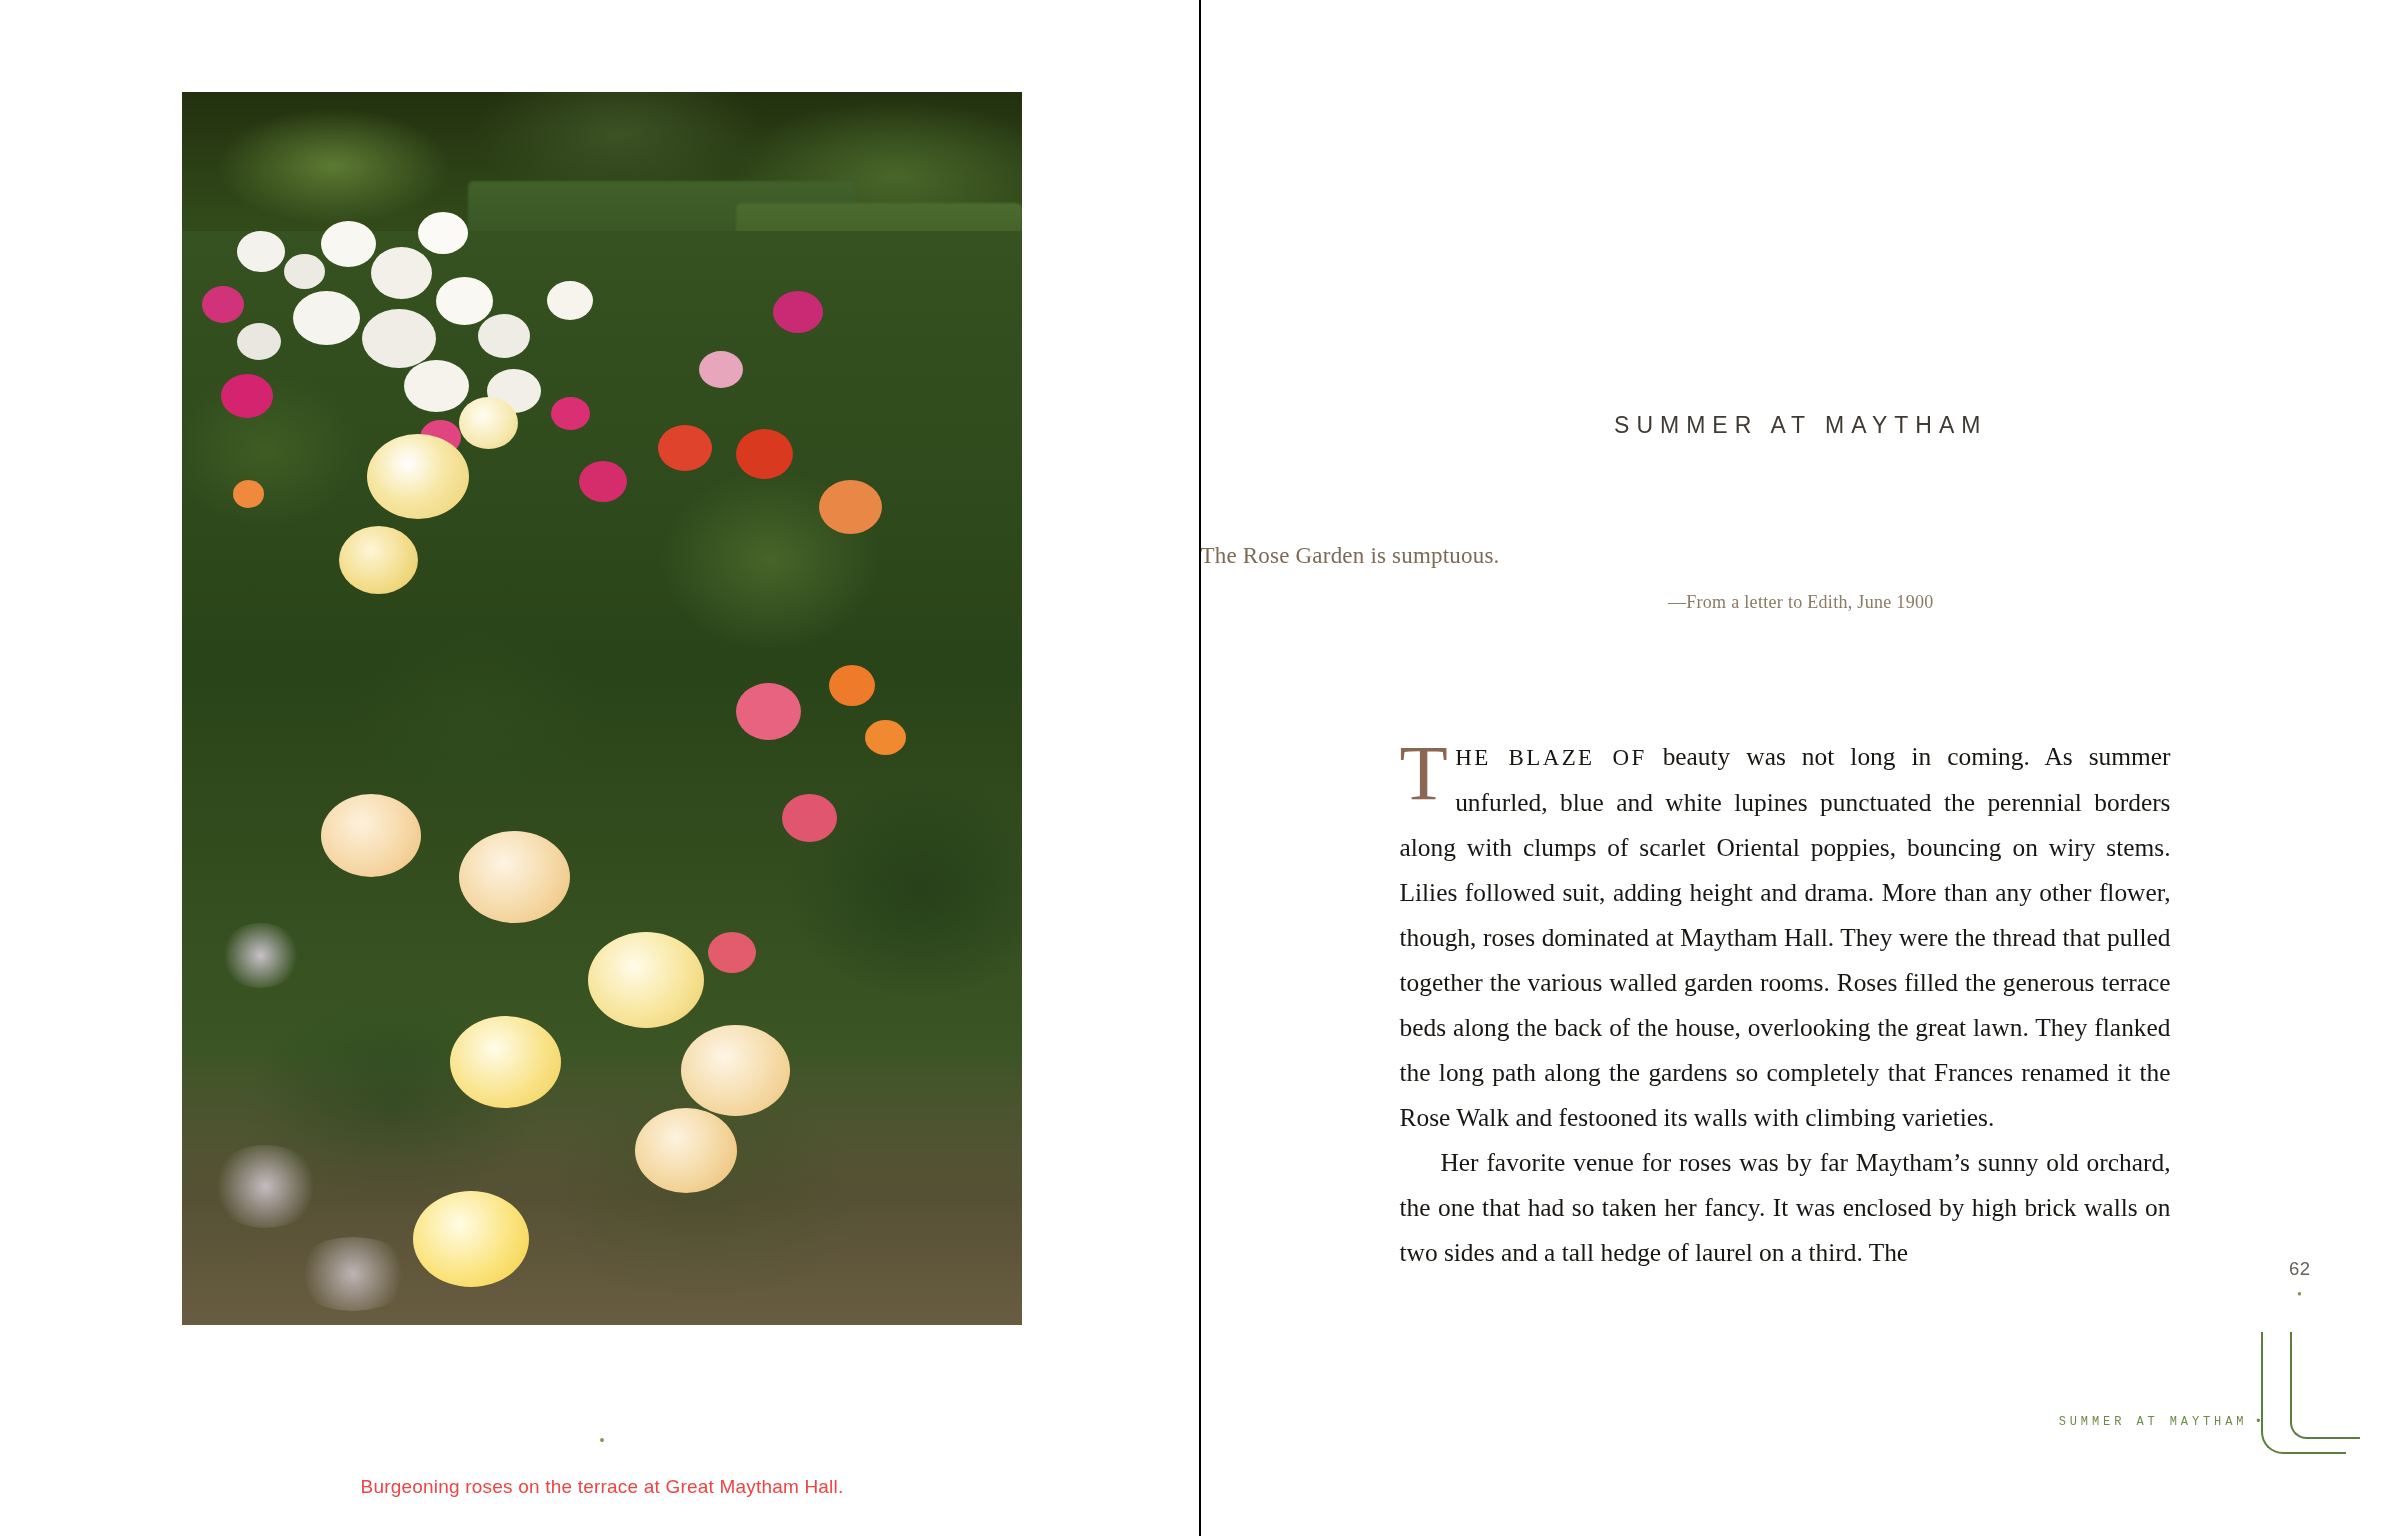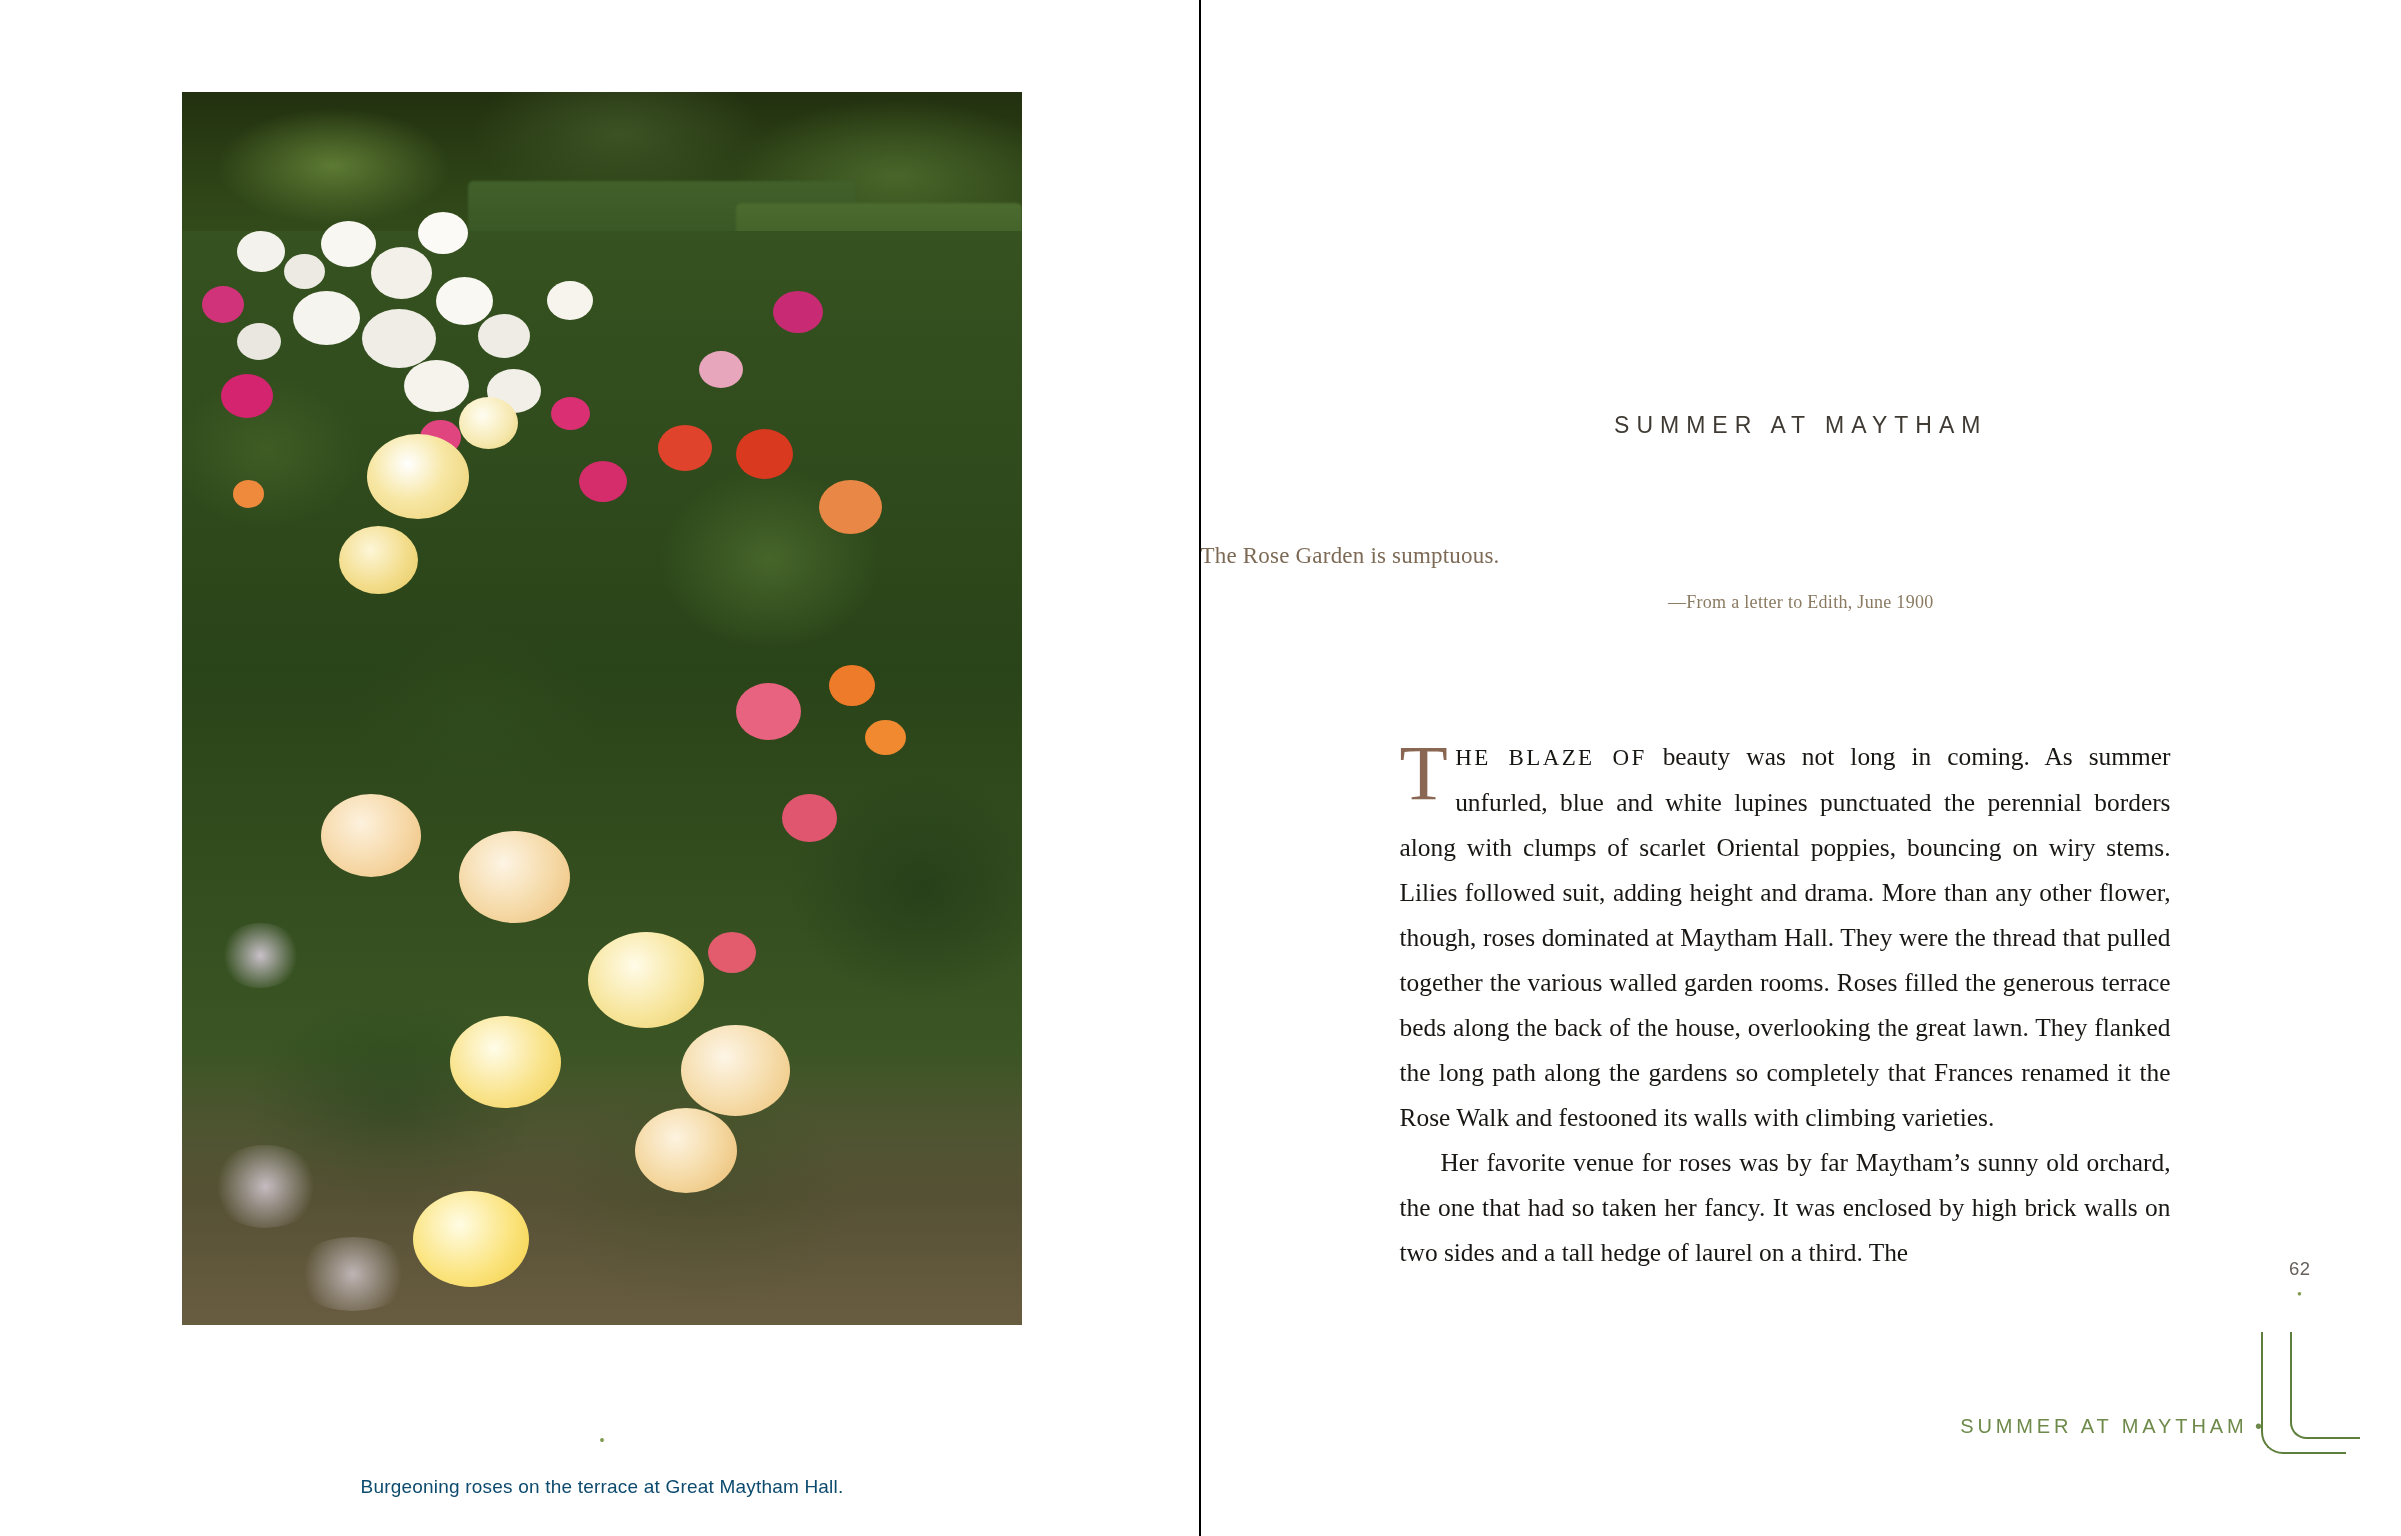"SUMMER AT MAYTHAM •" .running-foot { font-family: Liberation Sans, sans-serif -> Liberation Mono, monospace; font-size: 20px -> 12px }
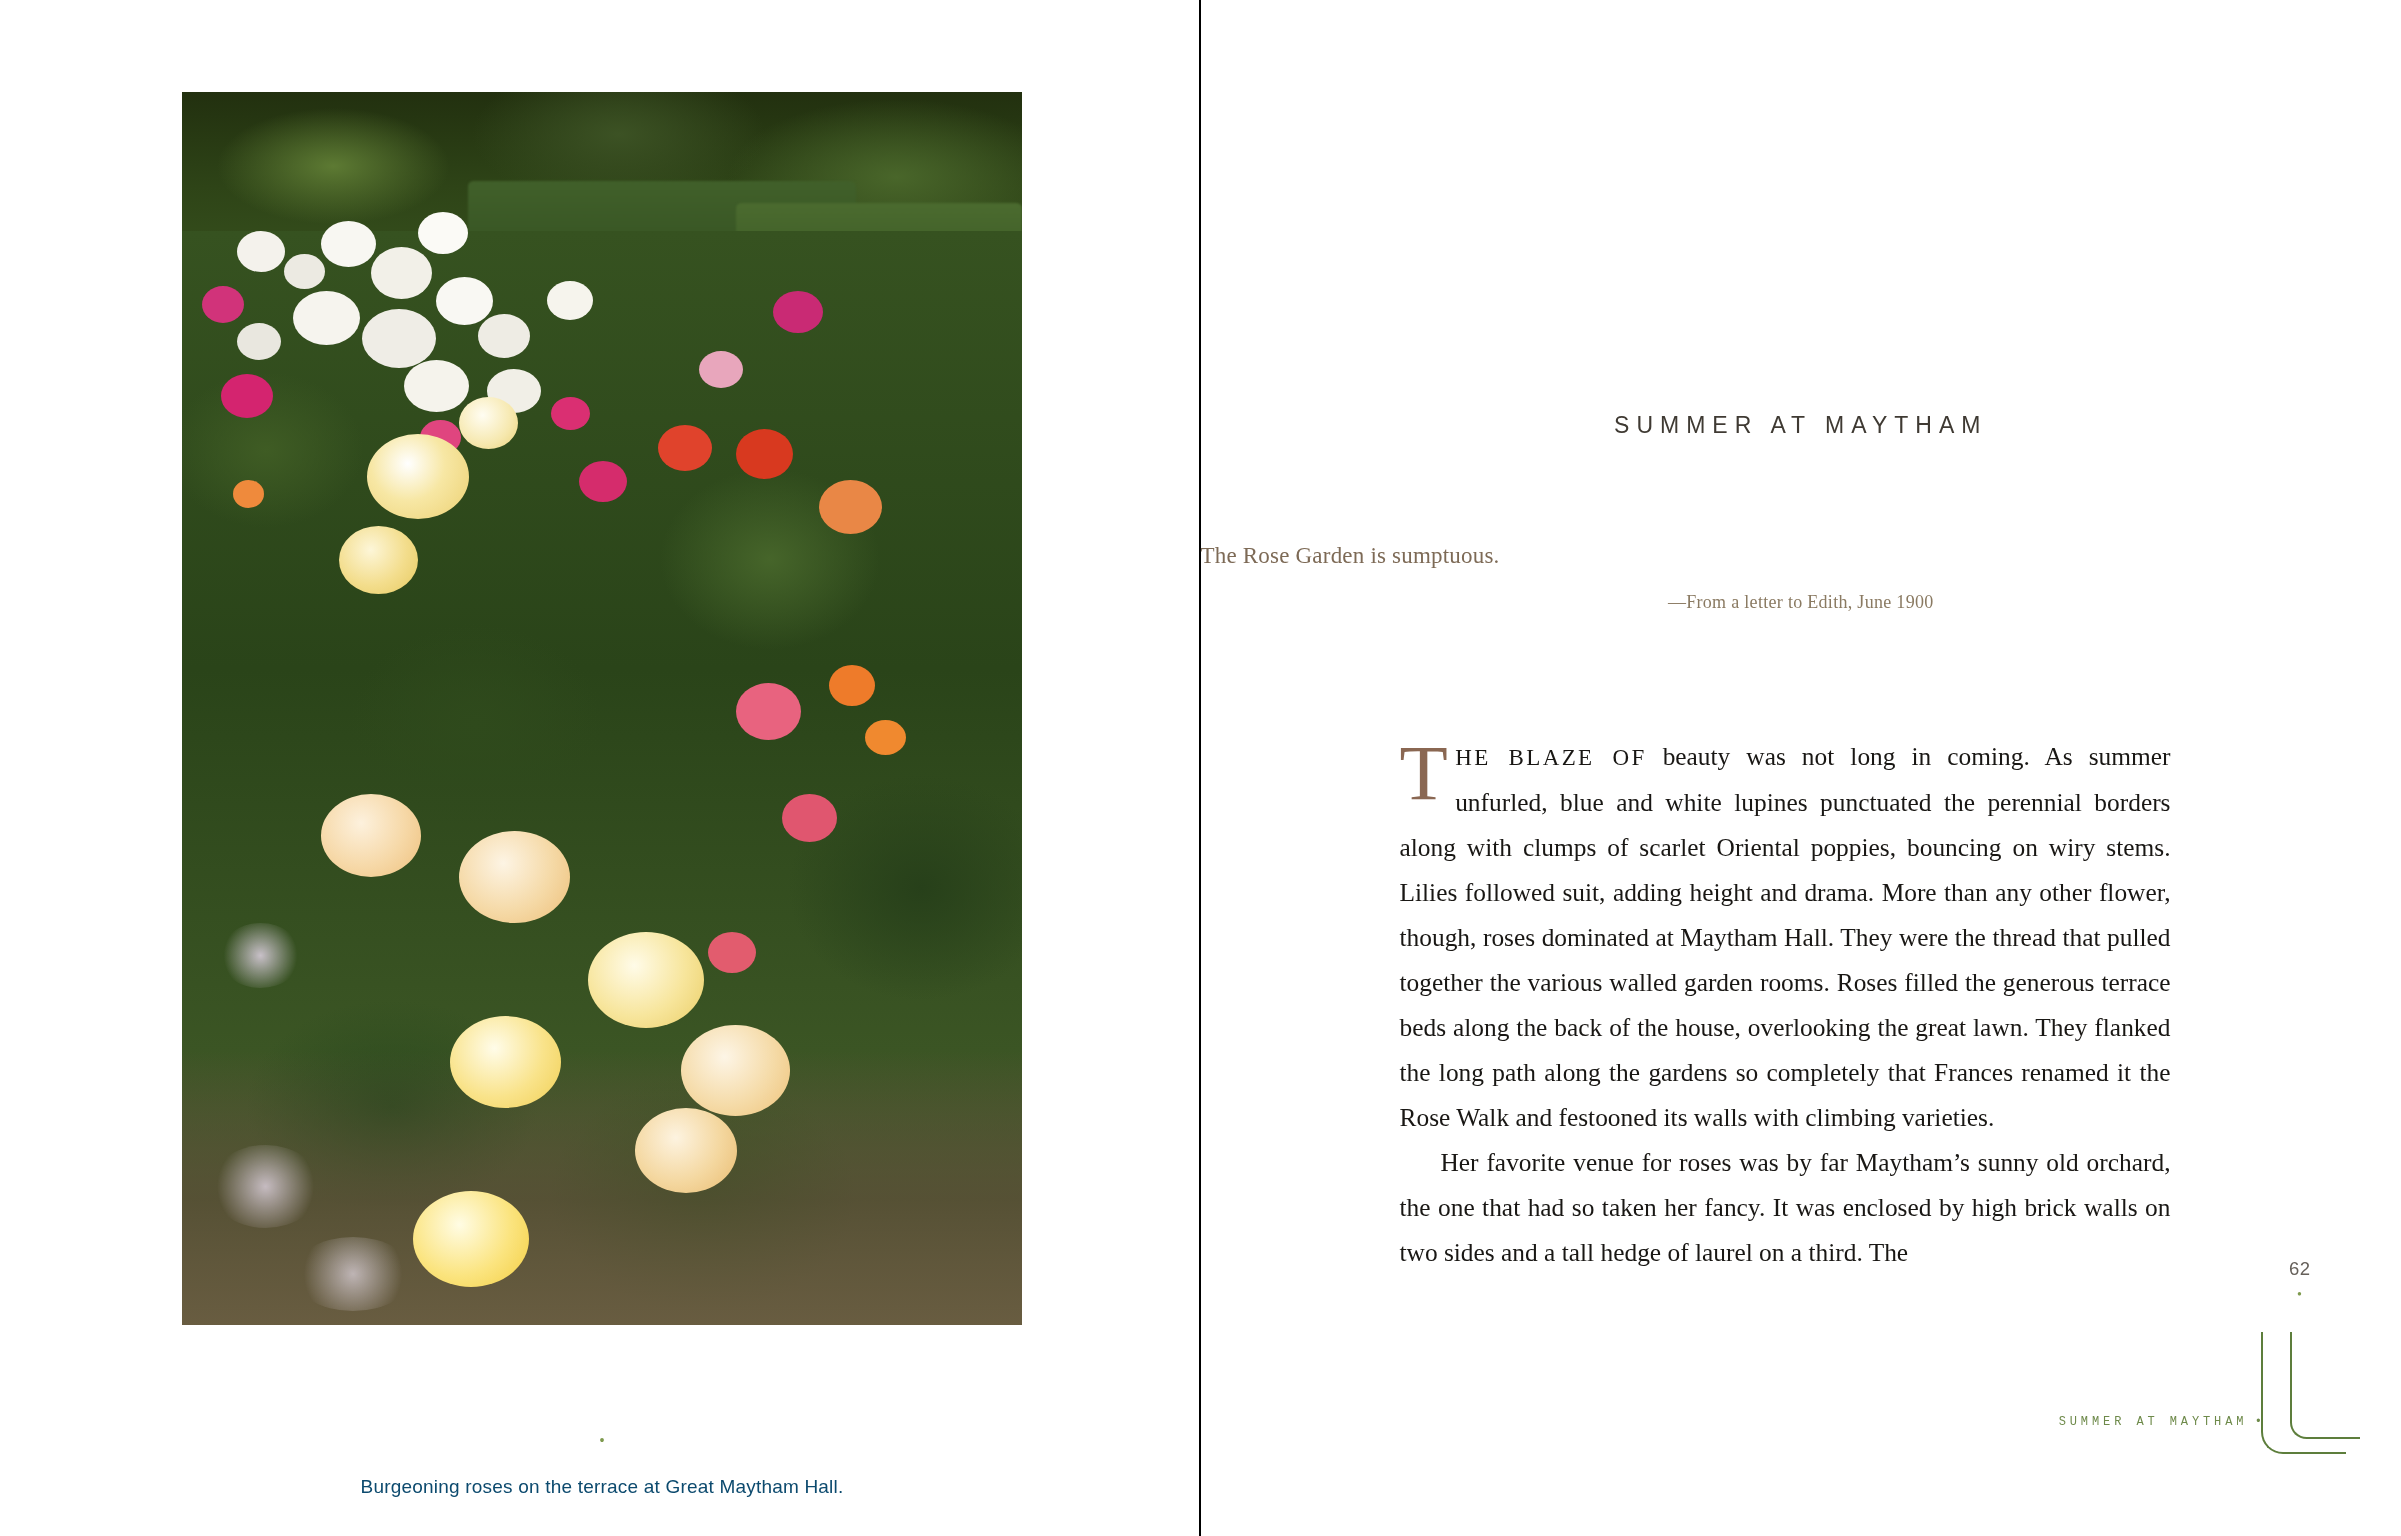"Burgeoning roses on the terrace" .plate-caption { color: #0c4a6e -> #ef4444 }
